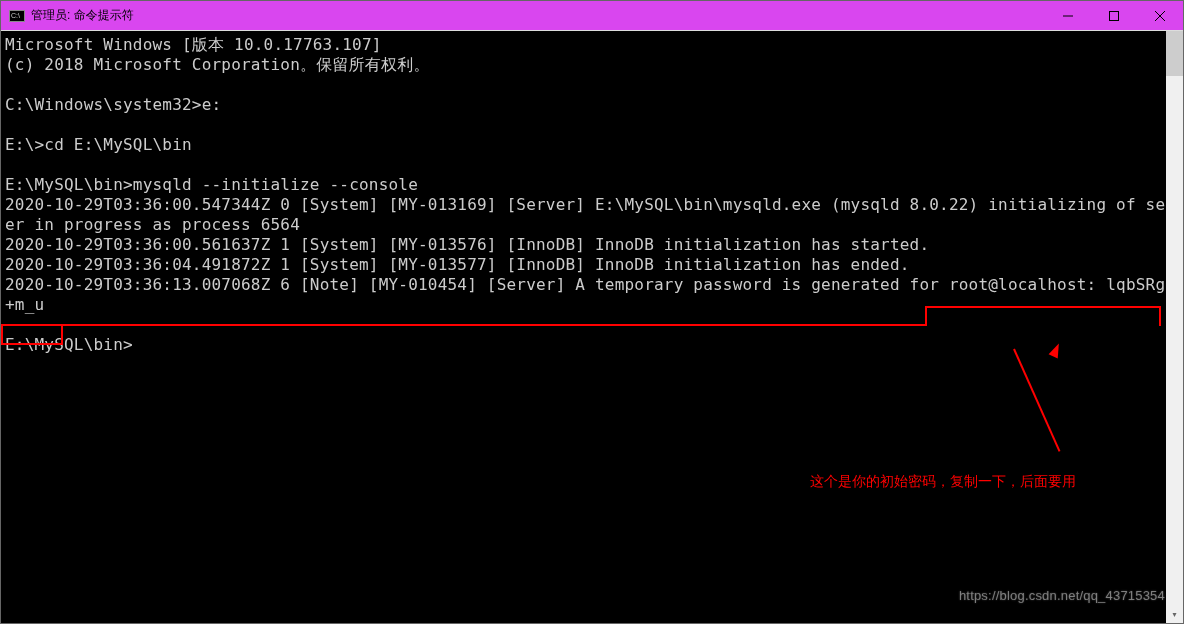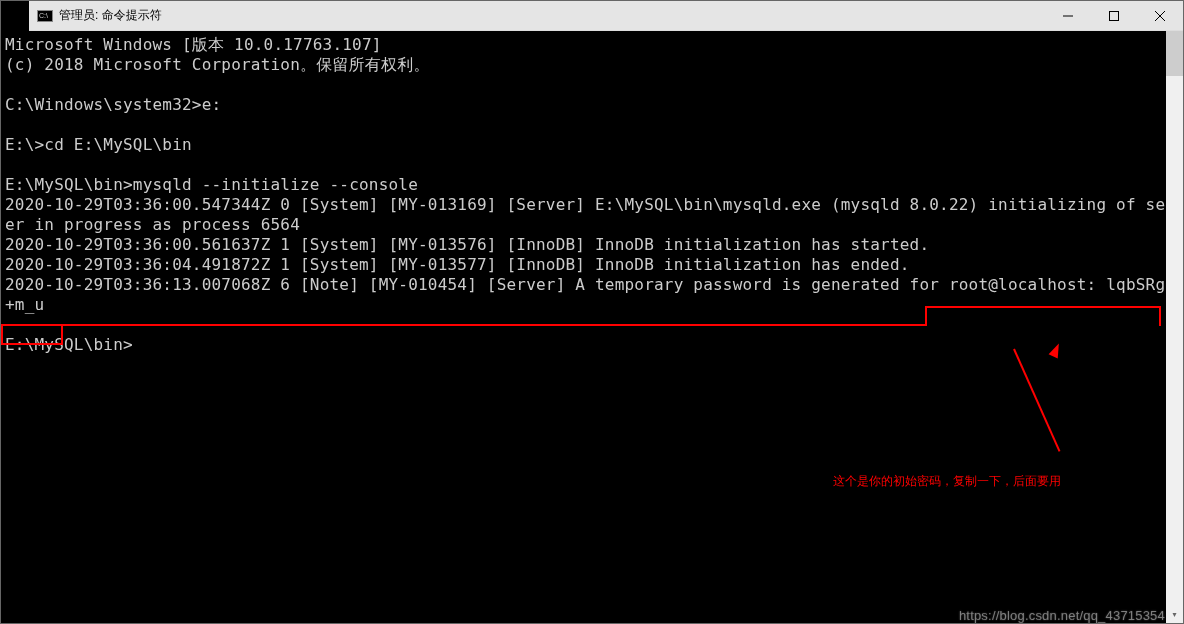"管理员: 命令提示符" .title-bar { background: #e5e5e5 -> #d946ef; margin-left: 28px -> none }
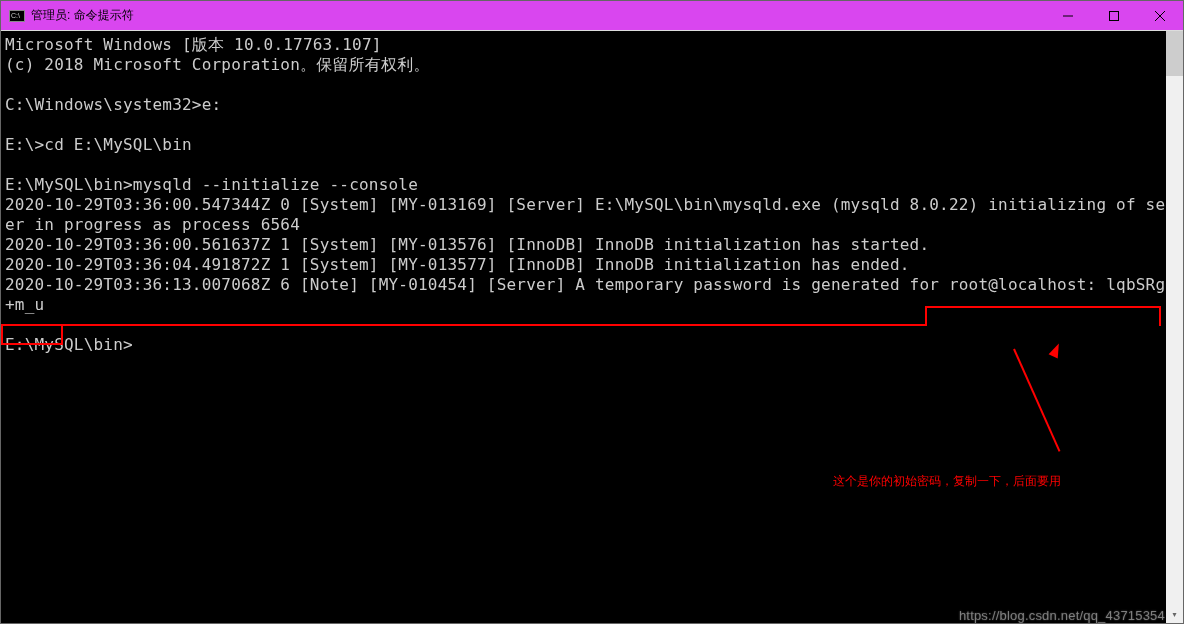"这个是你的初始密码，复制一下，后面要用" .annotation { font-size: 12px -> 14px; left: 832px -> 809px }
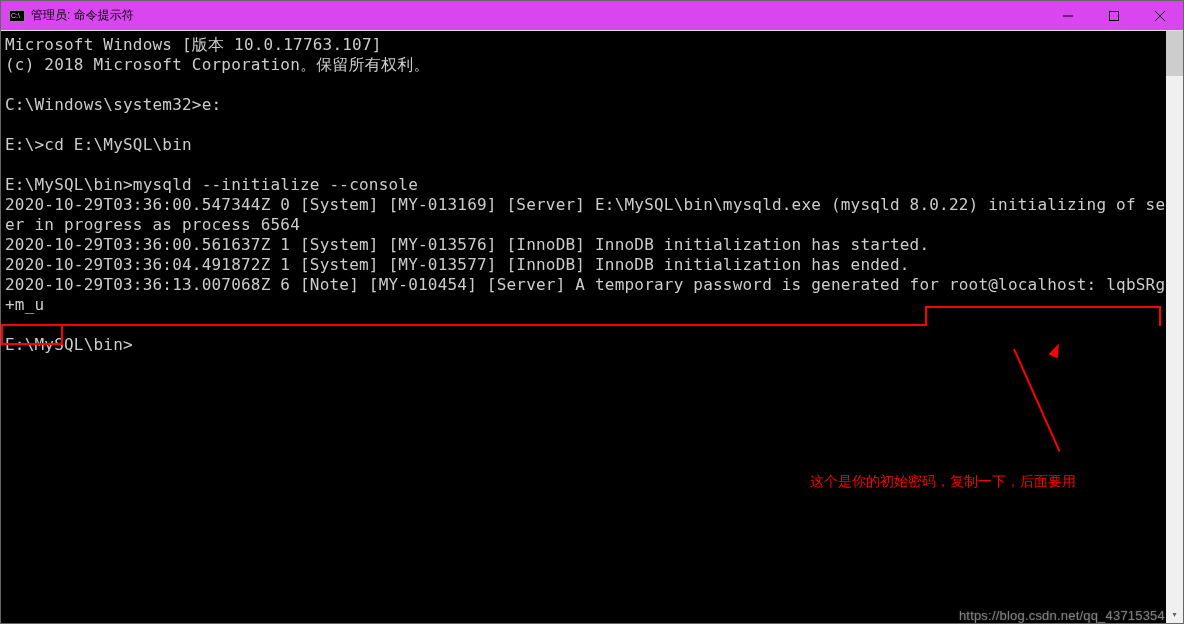"https://blog.csdn.net/qq_43715354" .watermark { bottom: 0 -> 20px }
